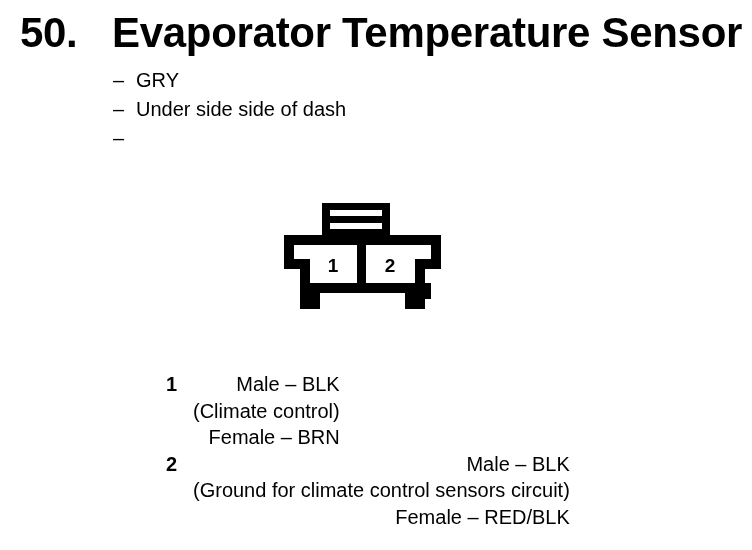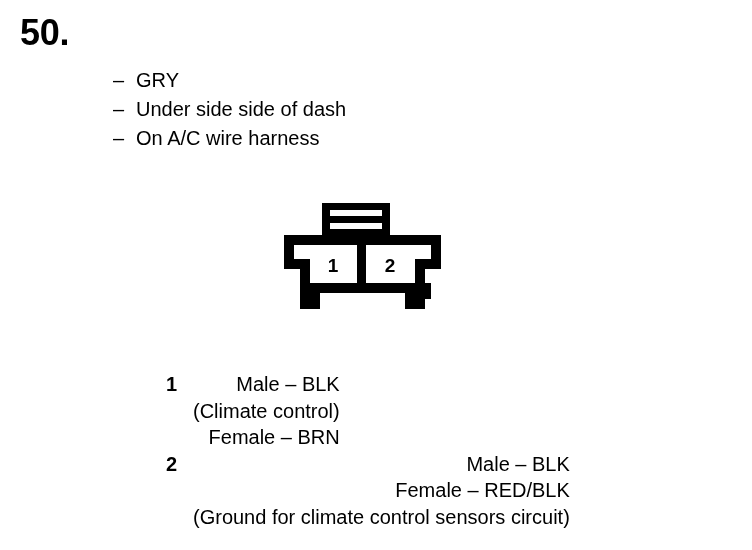"50." .title-row { font-size: 36px -> 42px }
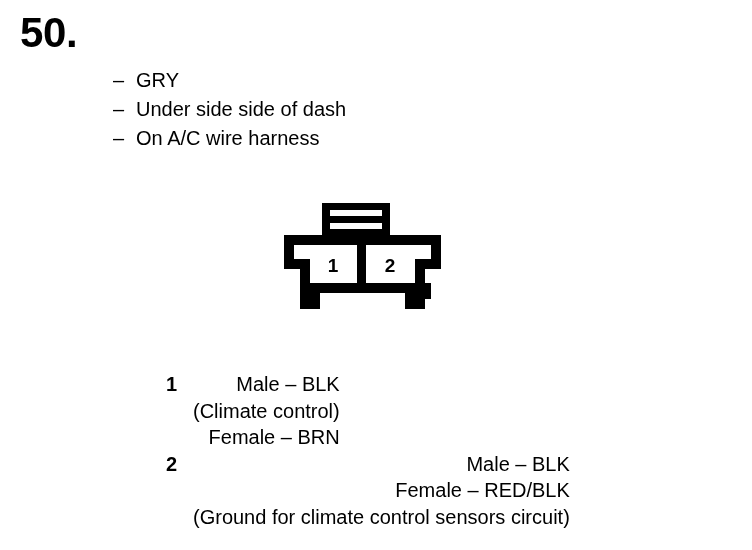"Evaporator Temperature Sensor" span.title-text { html: none -> <span>Evaporator Temperature Sensor</span> }
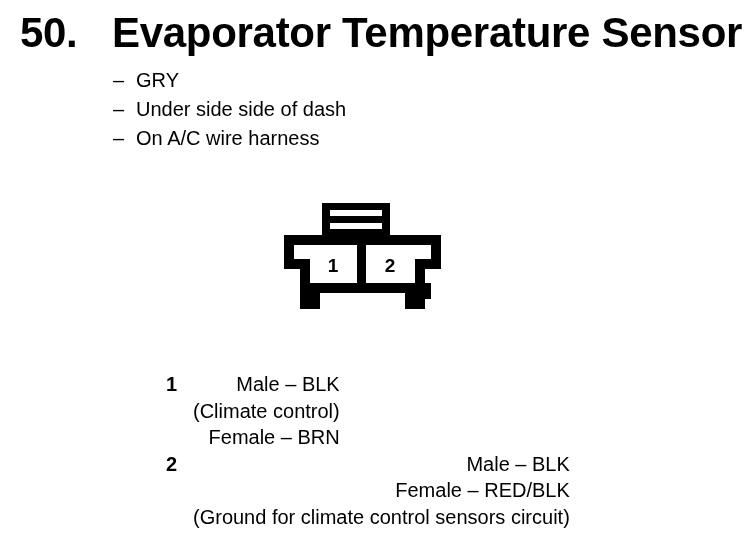"On A/C wire harness" span.bullet-label { html: <span>On A/C wire harness</span> -> none }
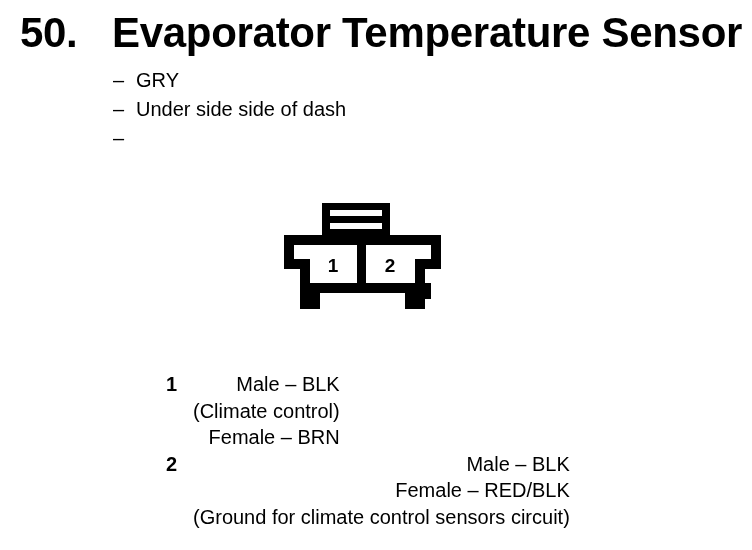"Female – RED/BLK" span.legend-line { order: before "(Ground for climate control sensors" -> after "(Ground for climate control sensors" }
